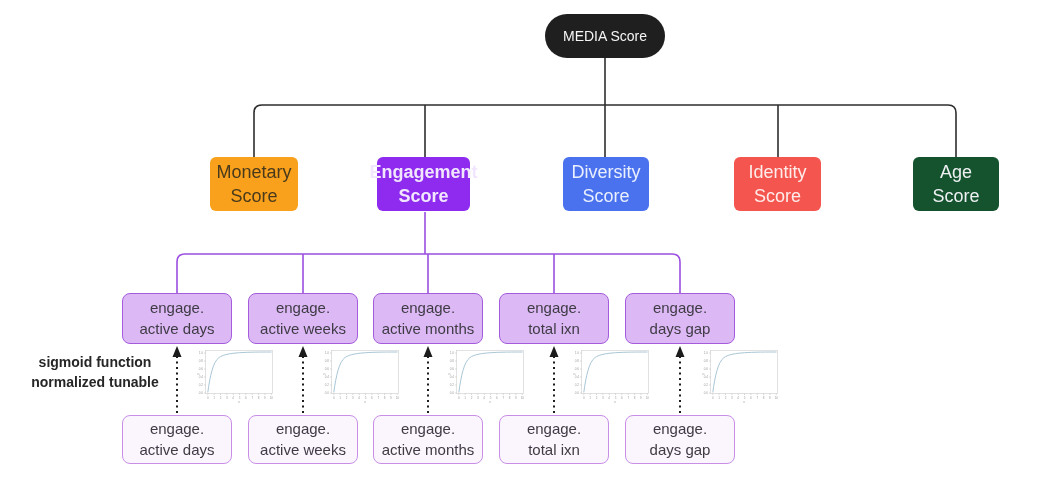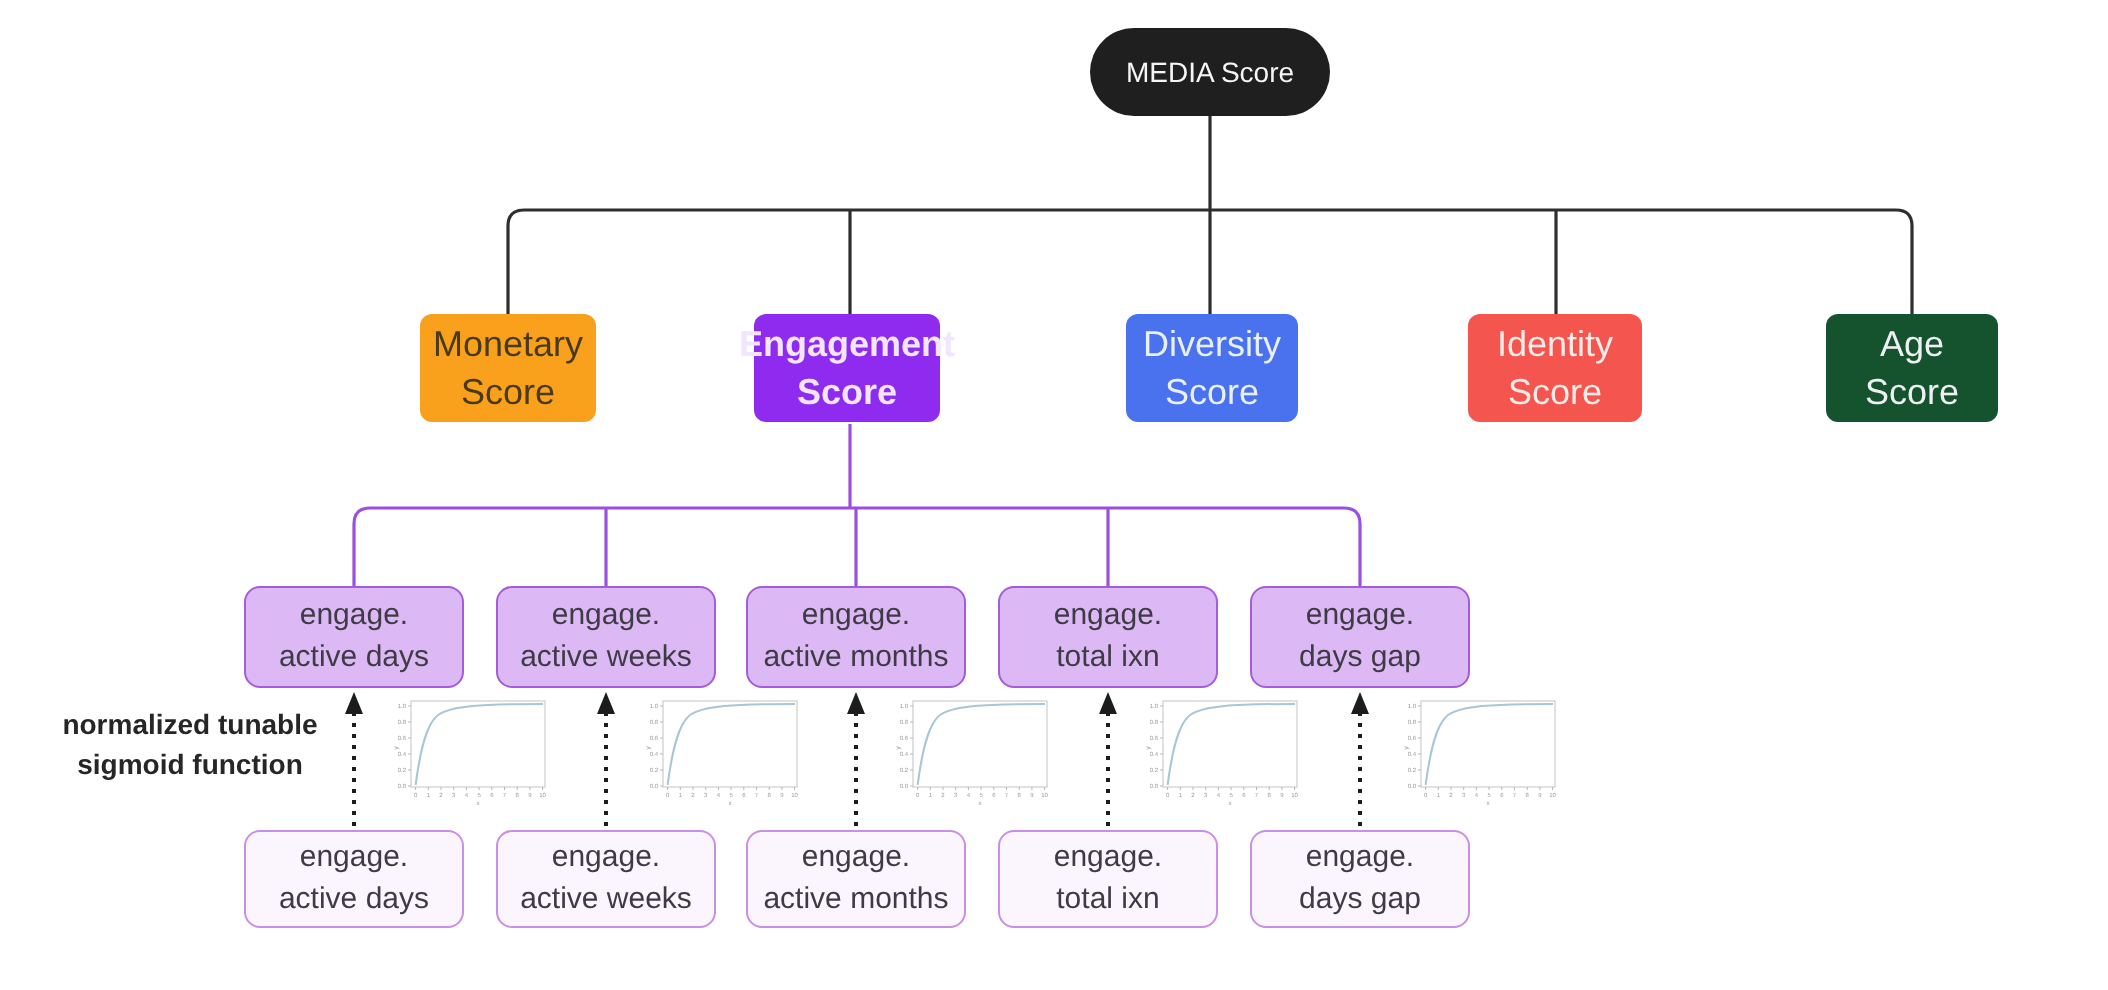"normalized tunable" div { order: before "sigmoid function" -> after "sigmoid function" }
